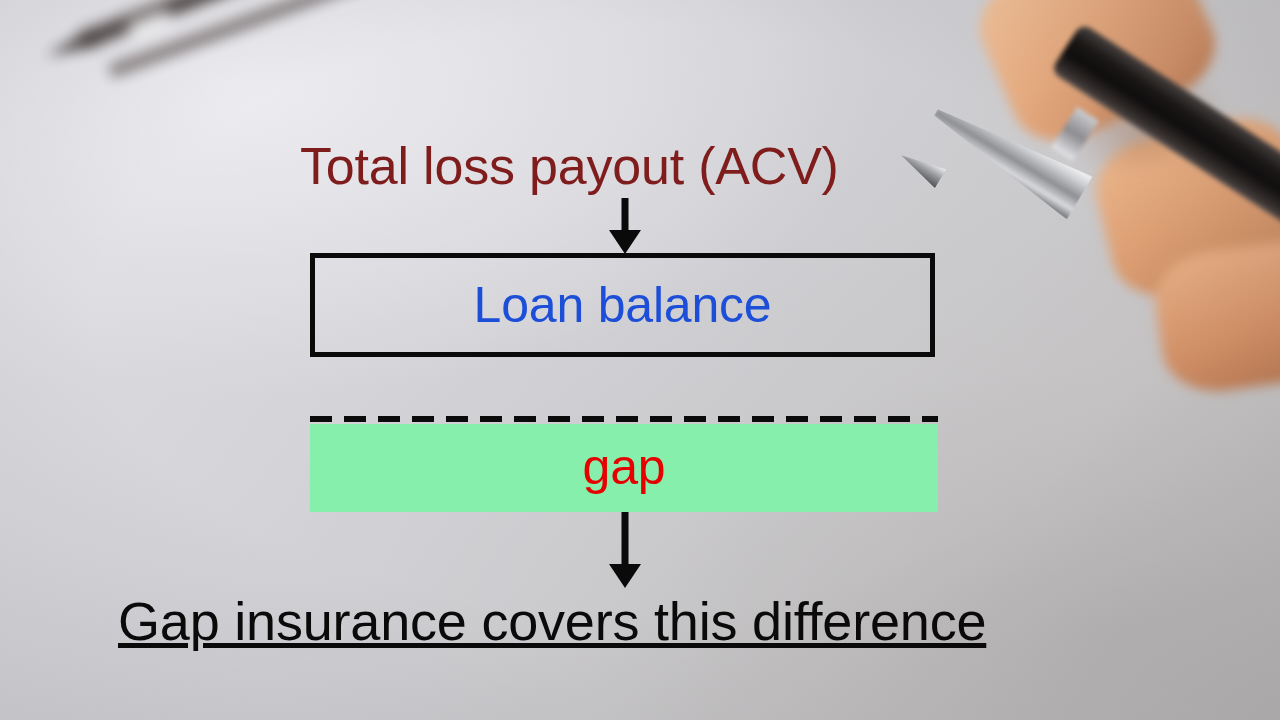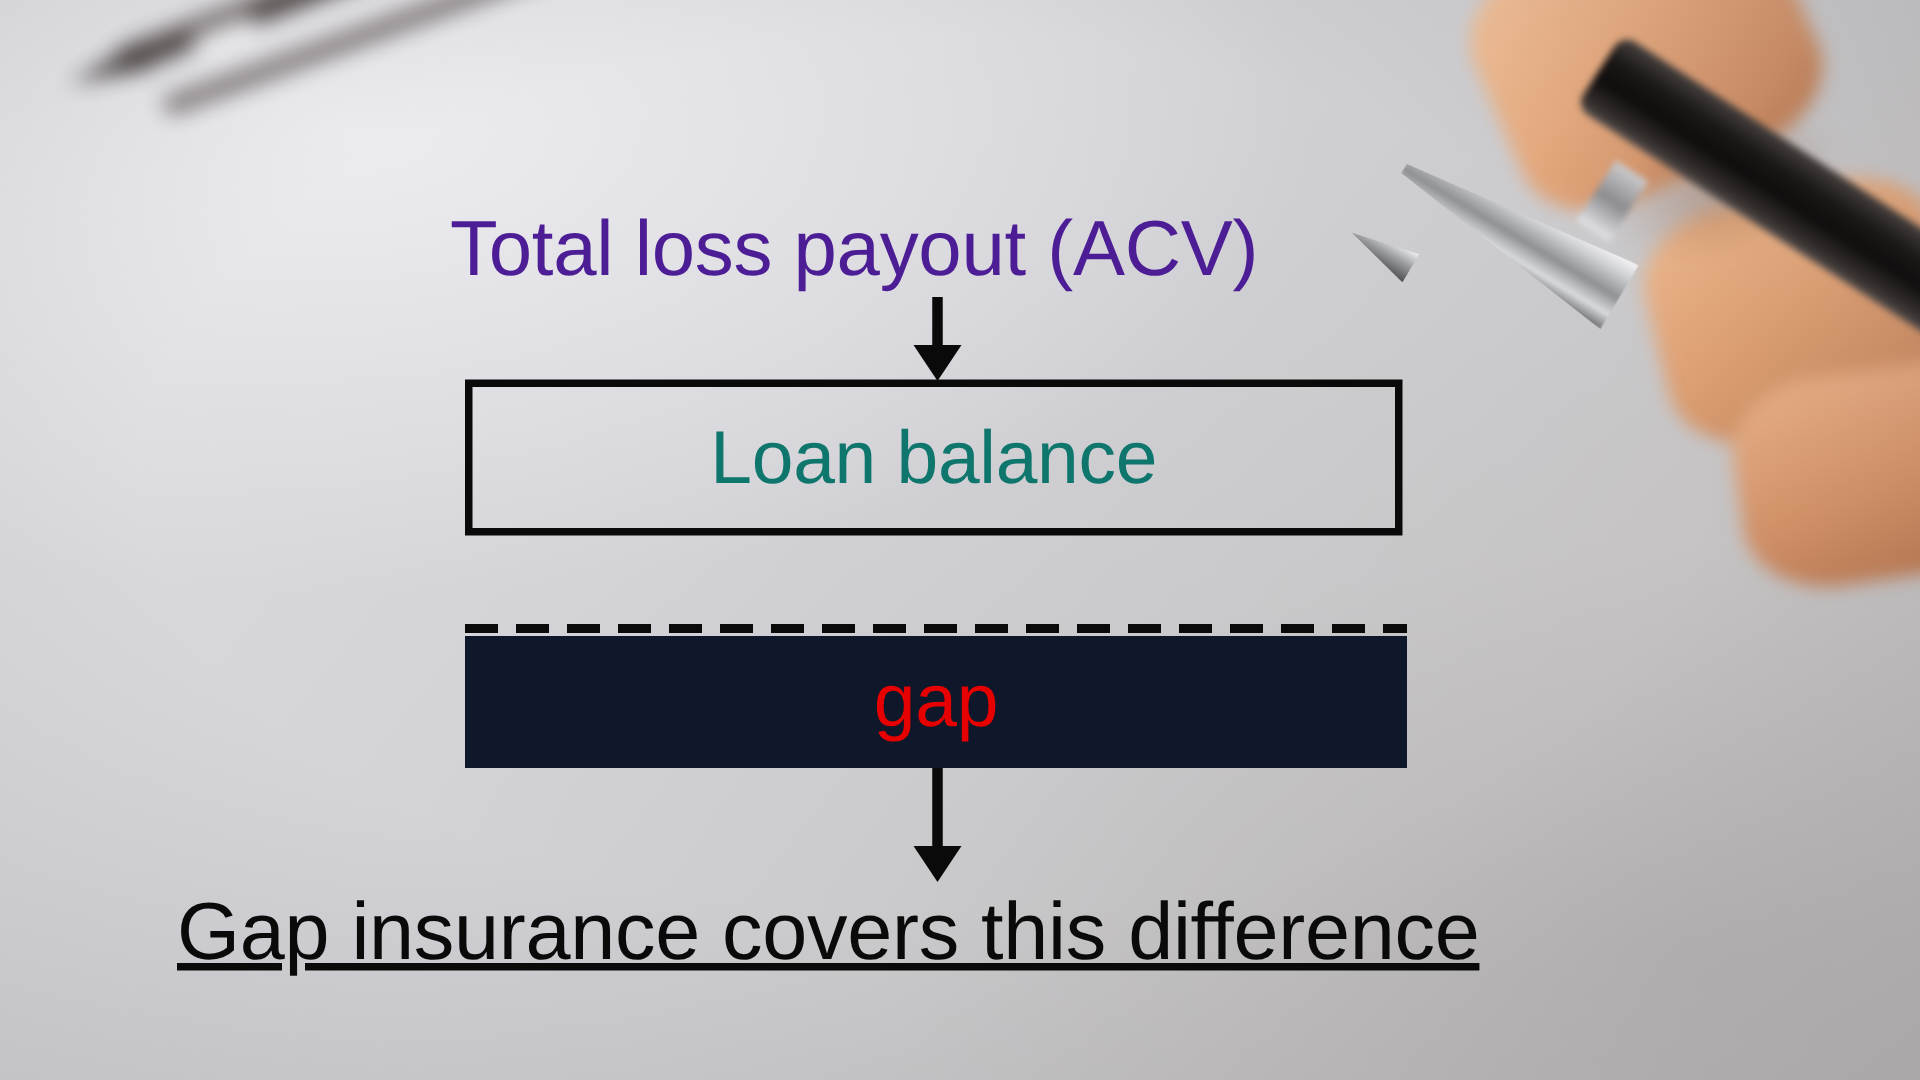"Total loss payout (ACV)" .caption-top { color: #4c1d95 -> #7f1d1d }
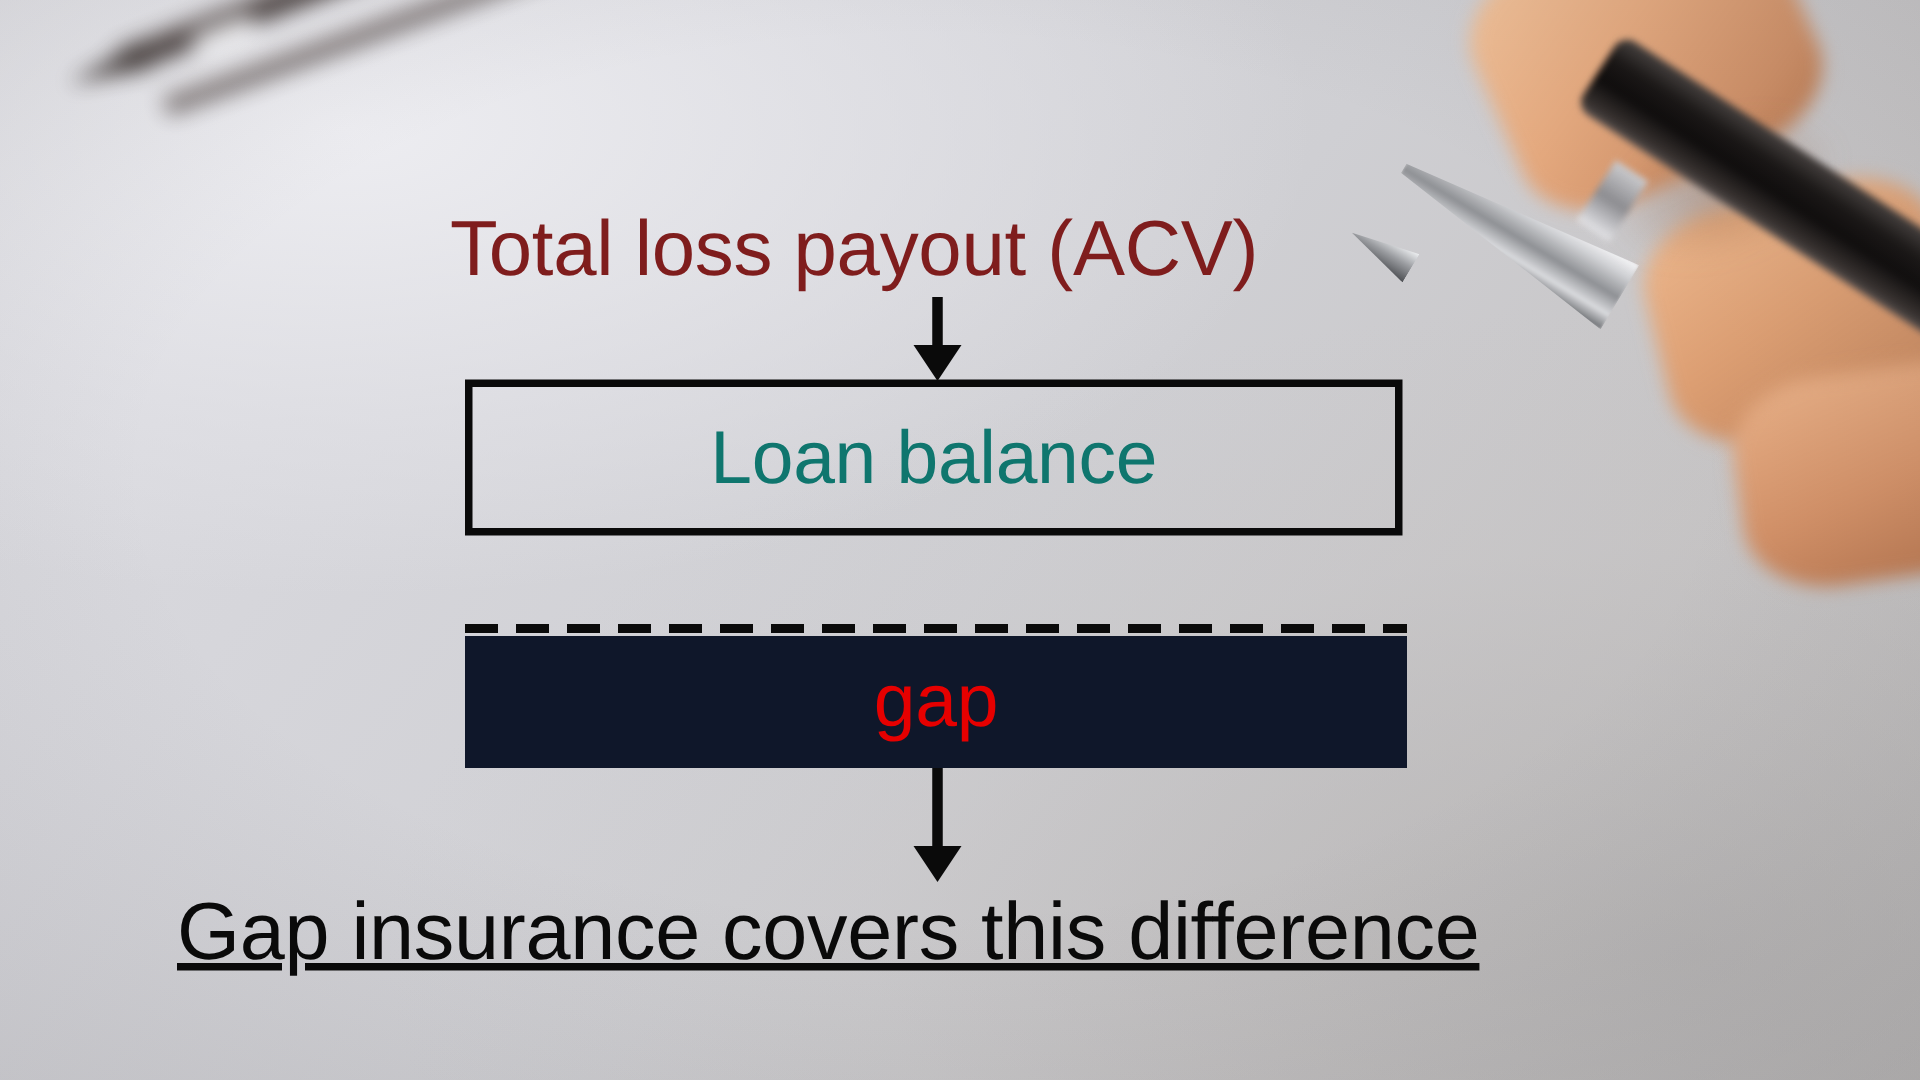"Loan balance" .loan-box-label { color: #0f766e -> #1d4ed8 }
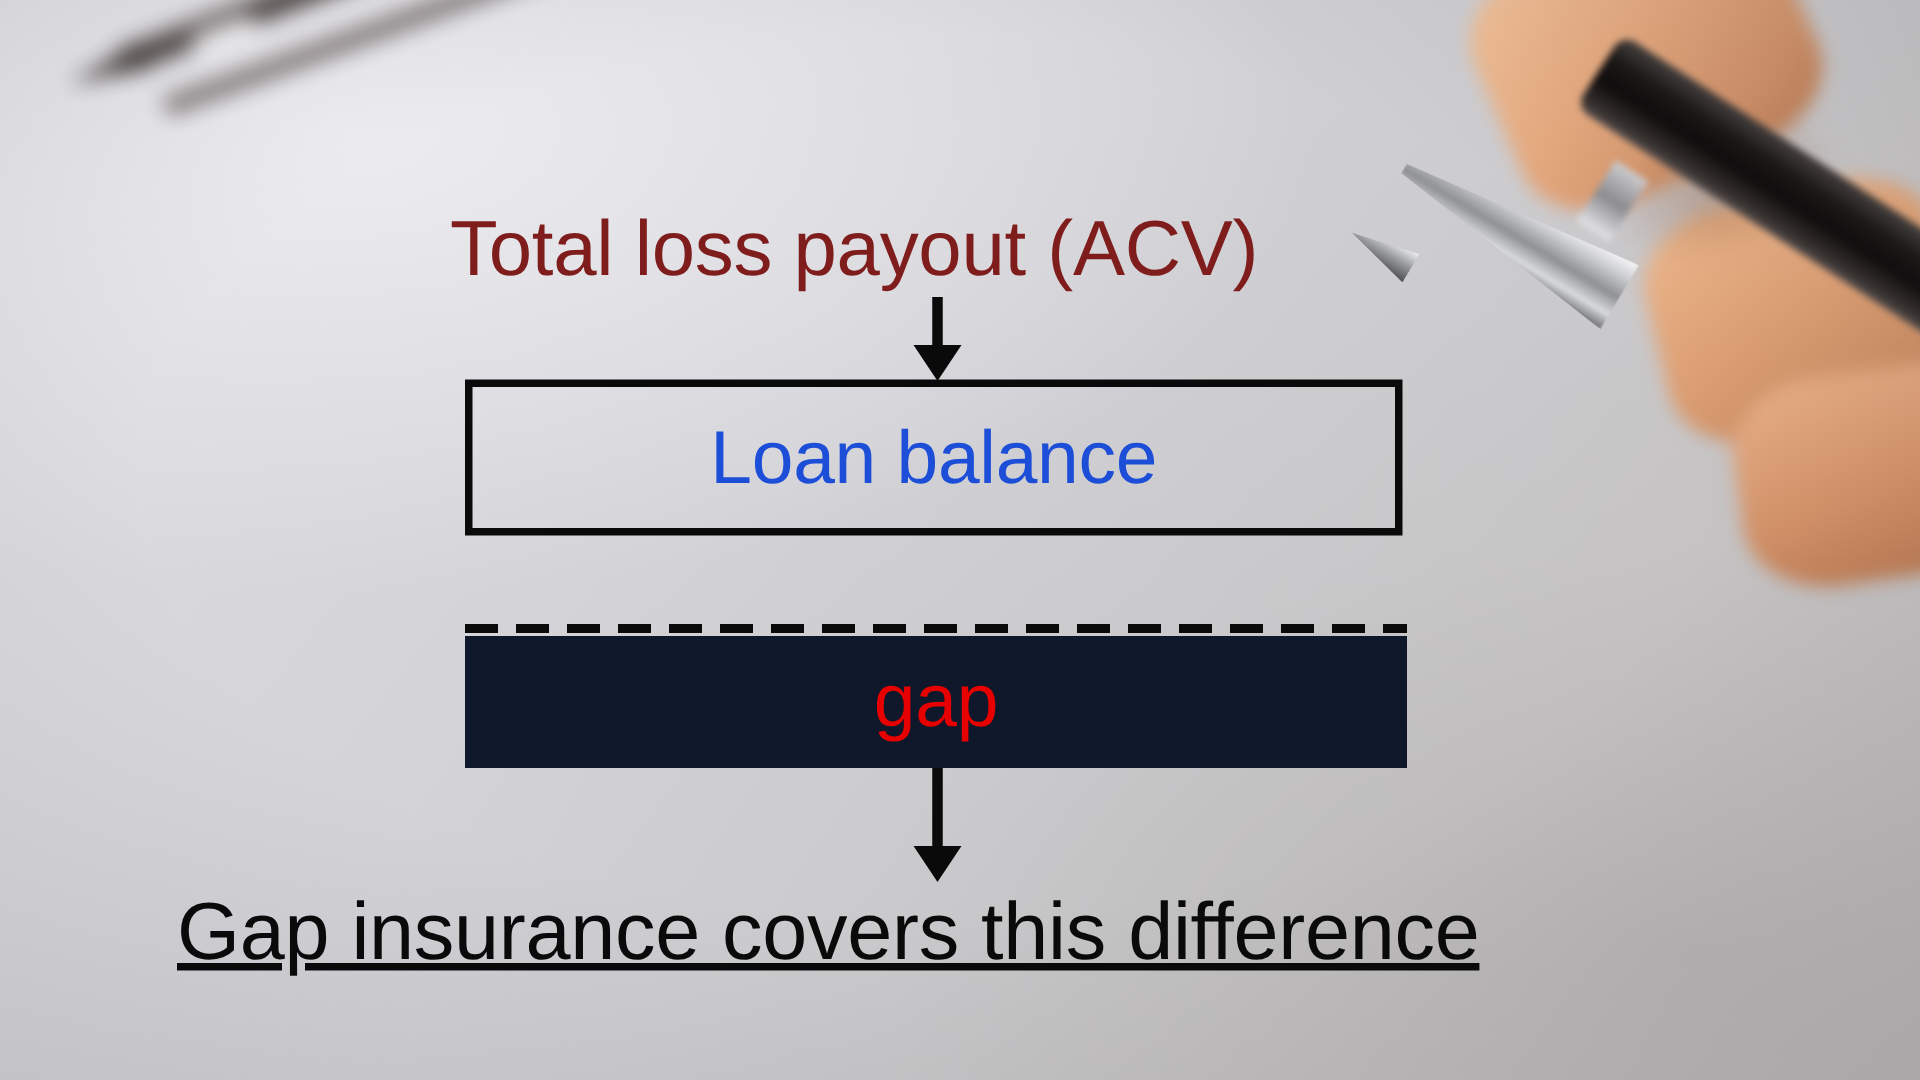"gap" .gap-band { background: #0f172a -> #86efac }
